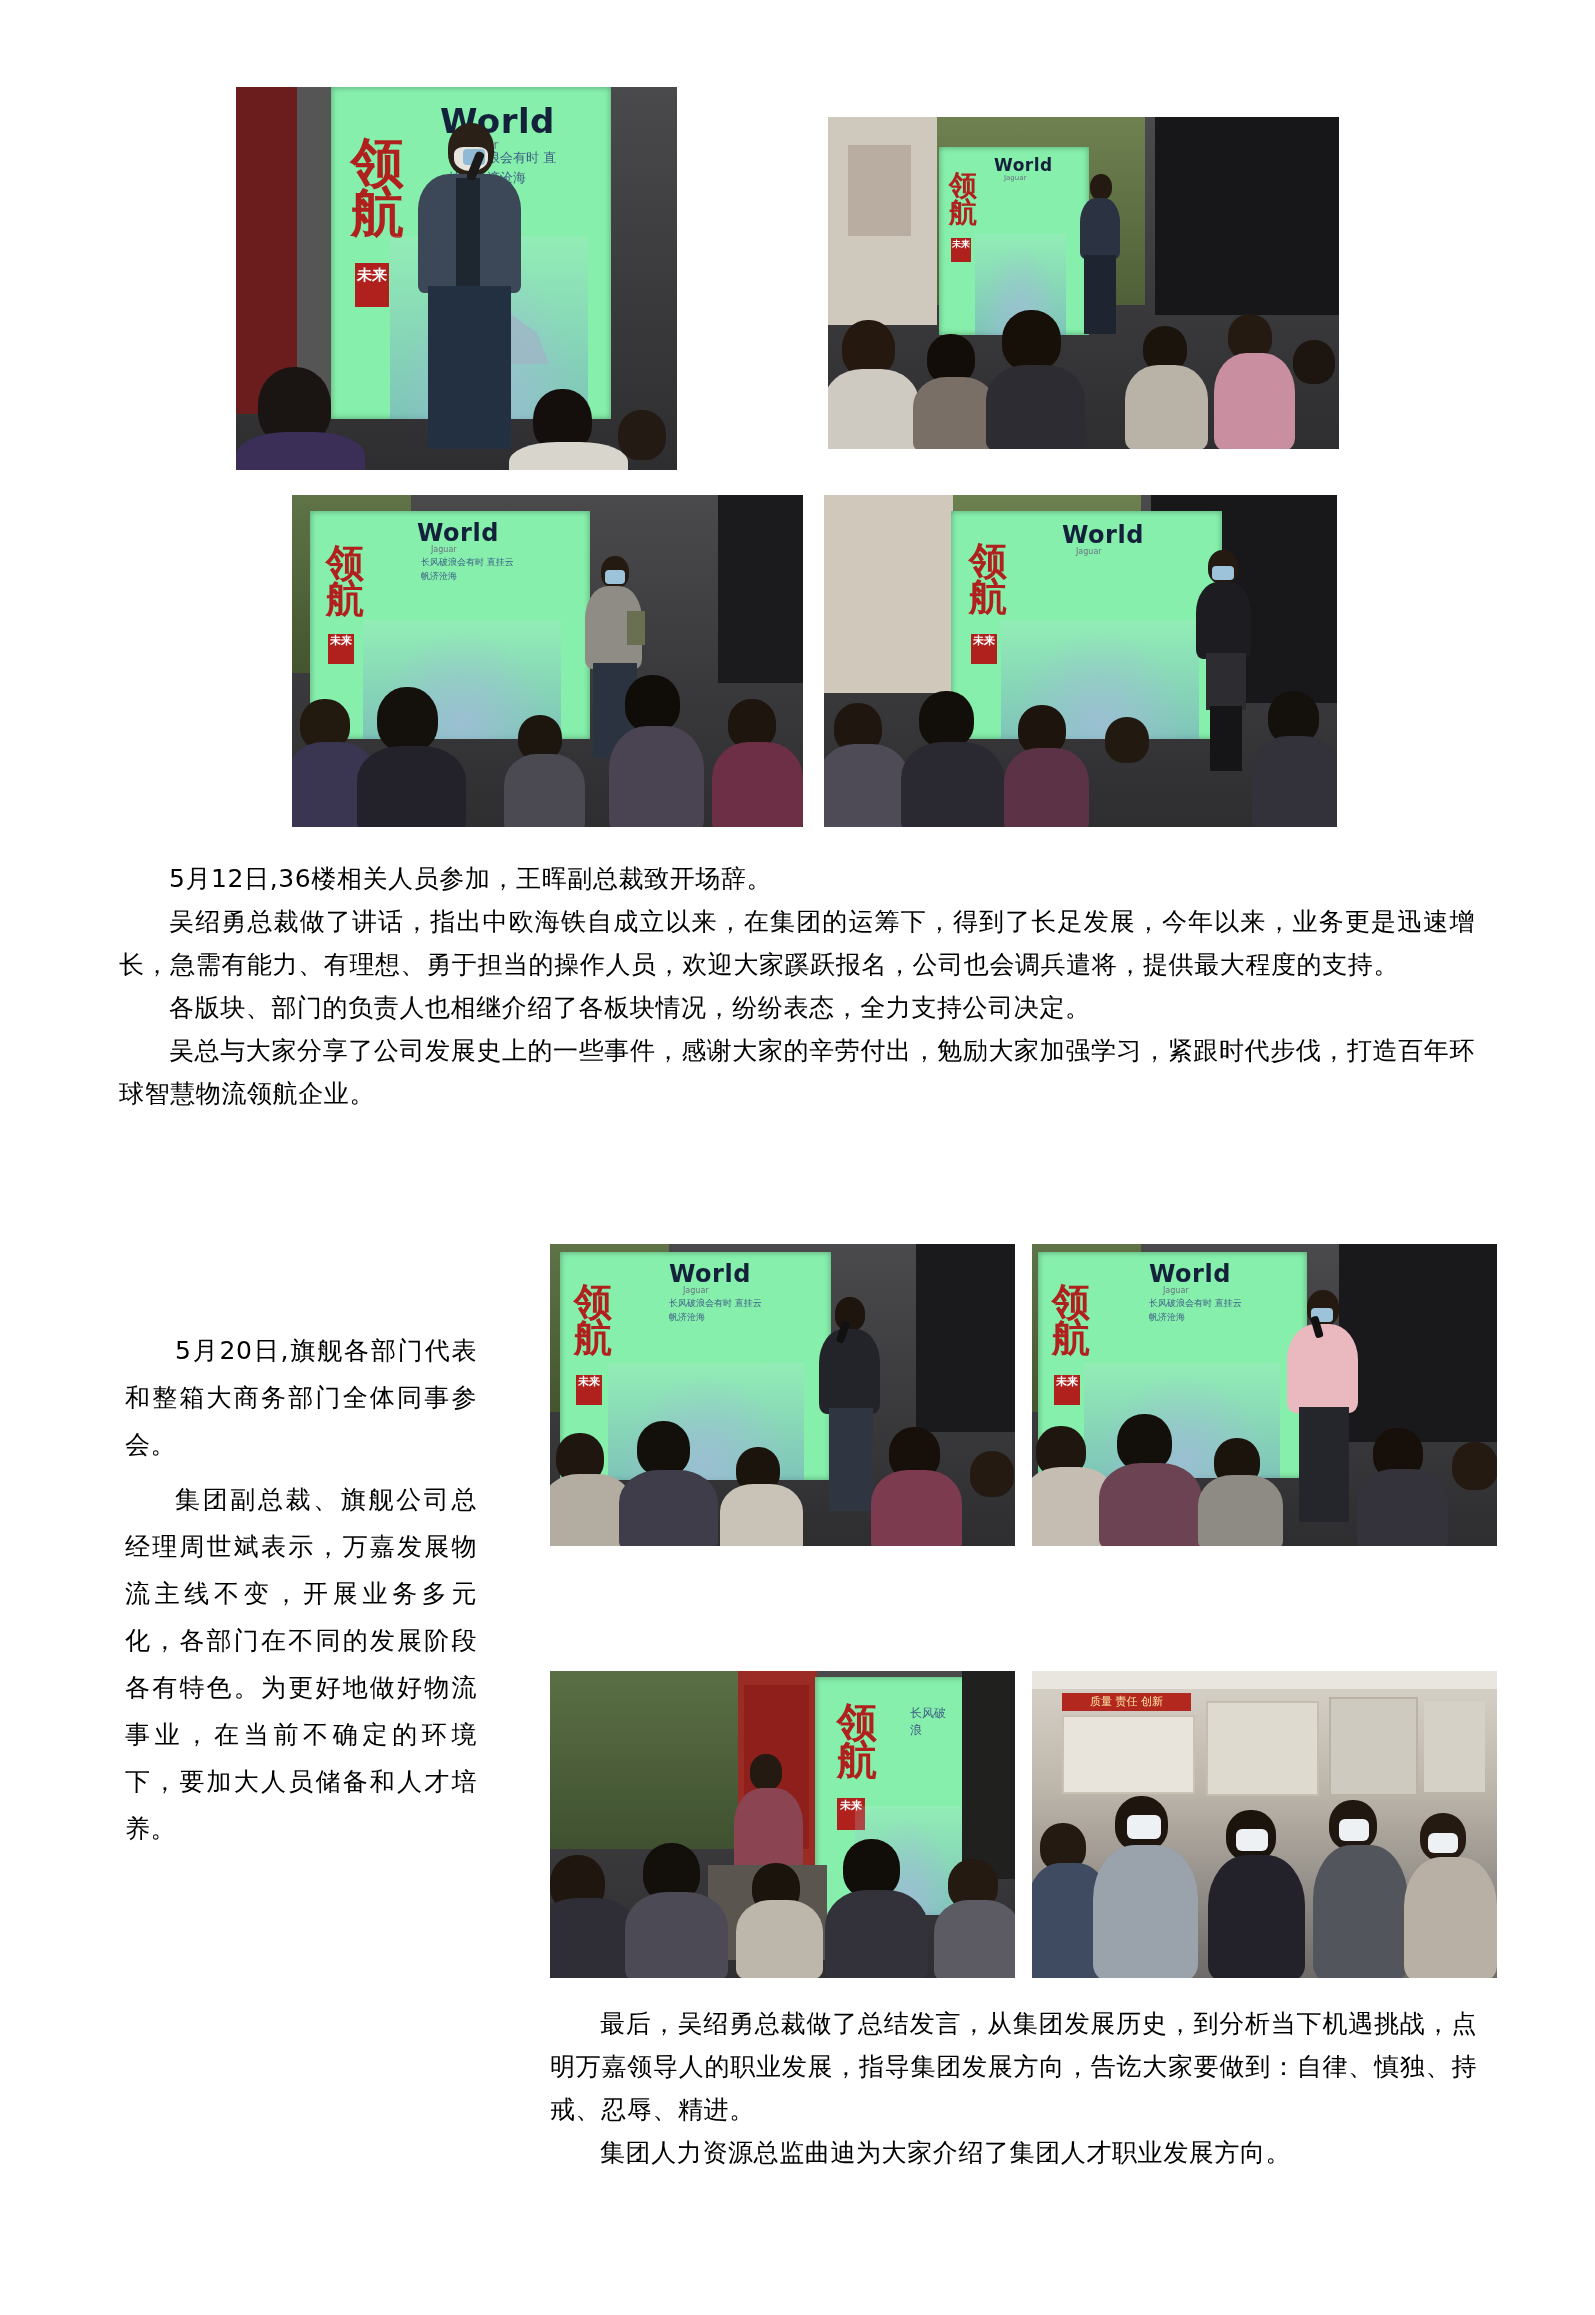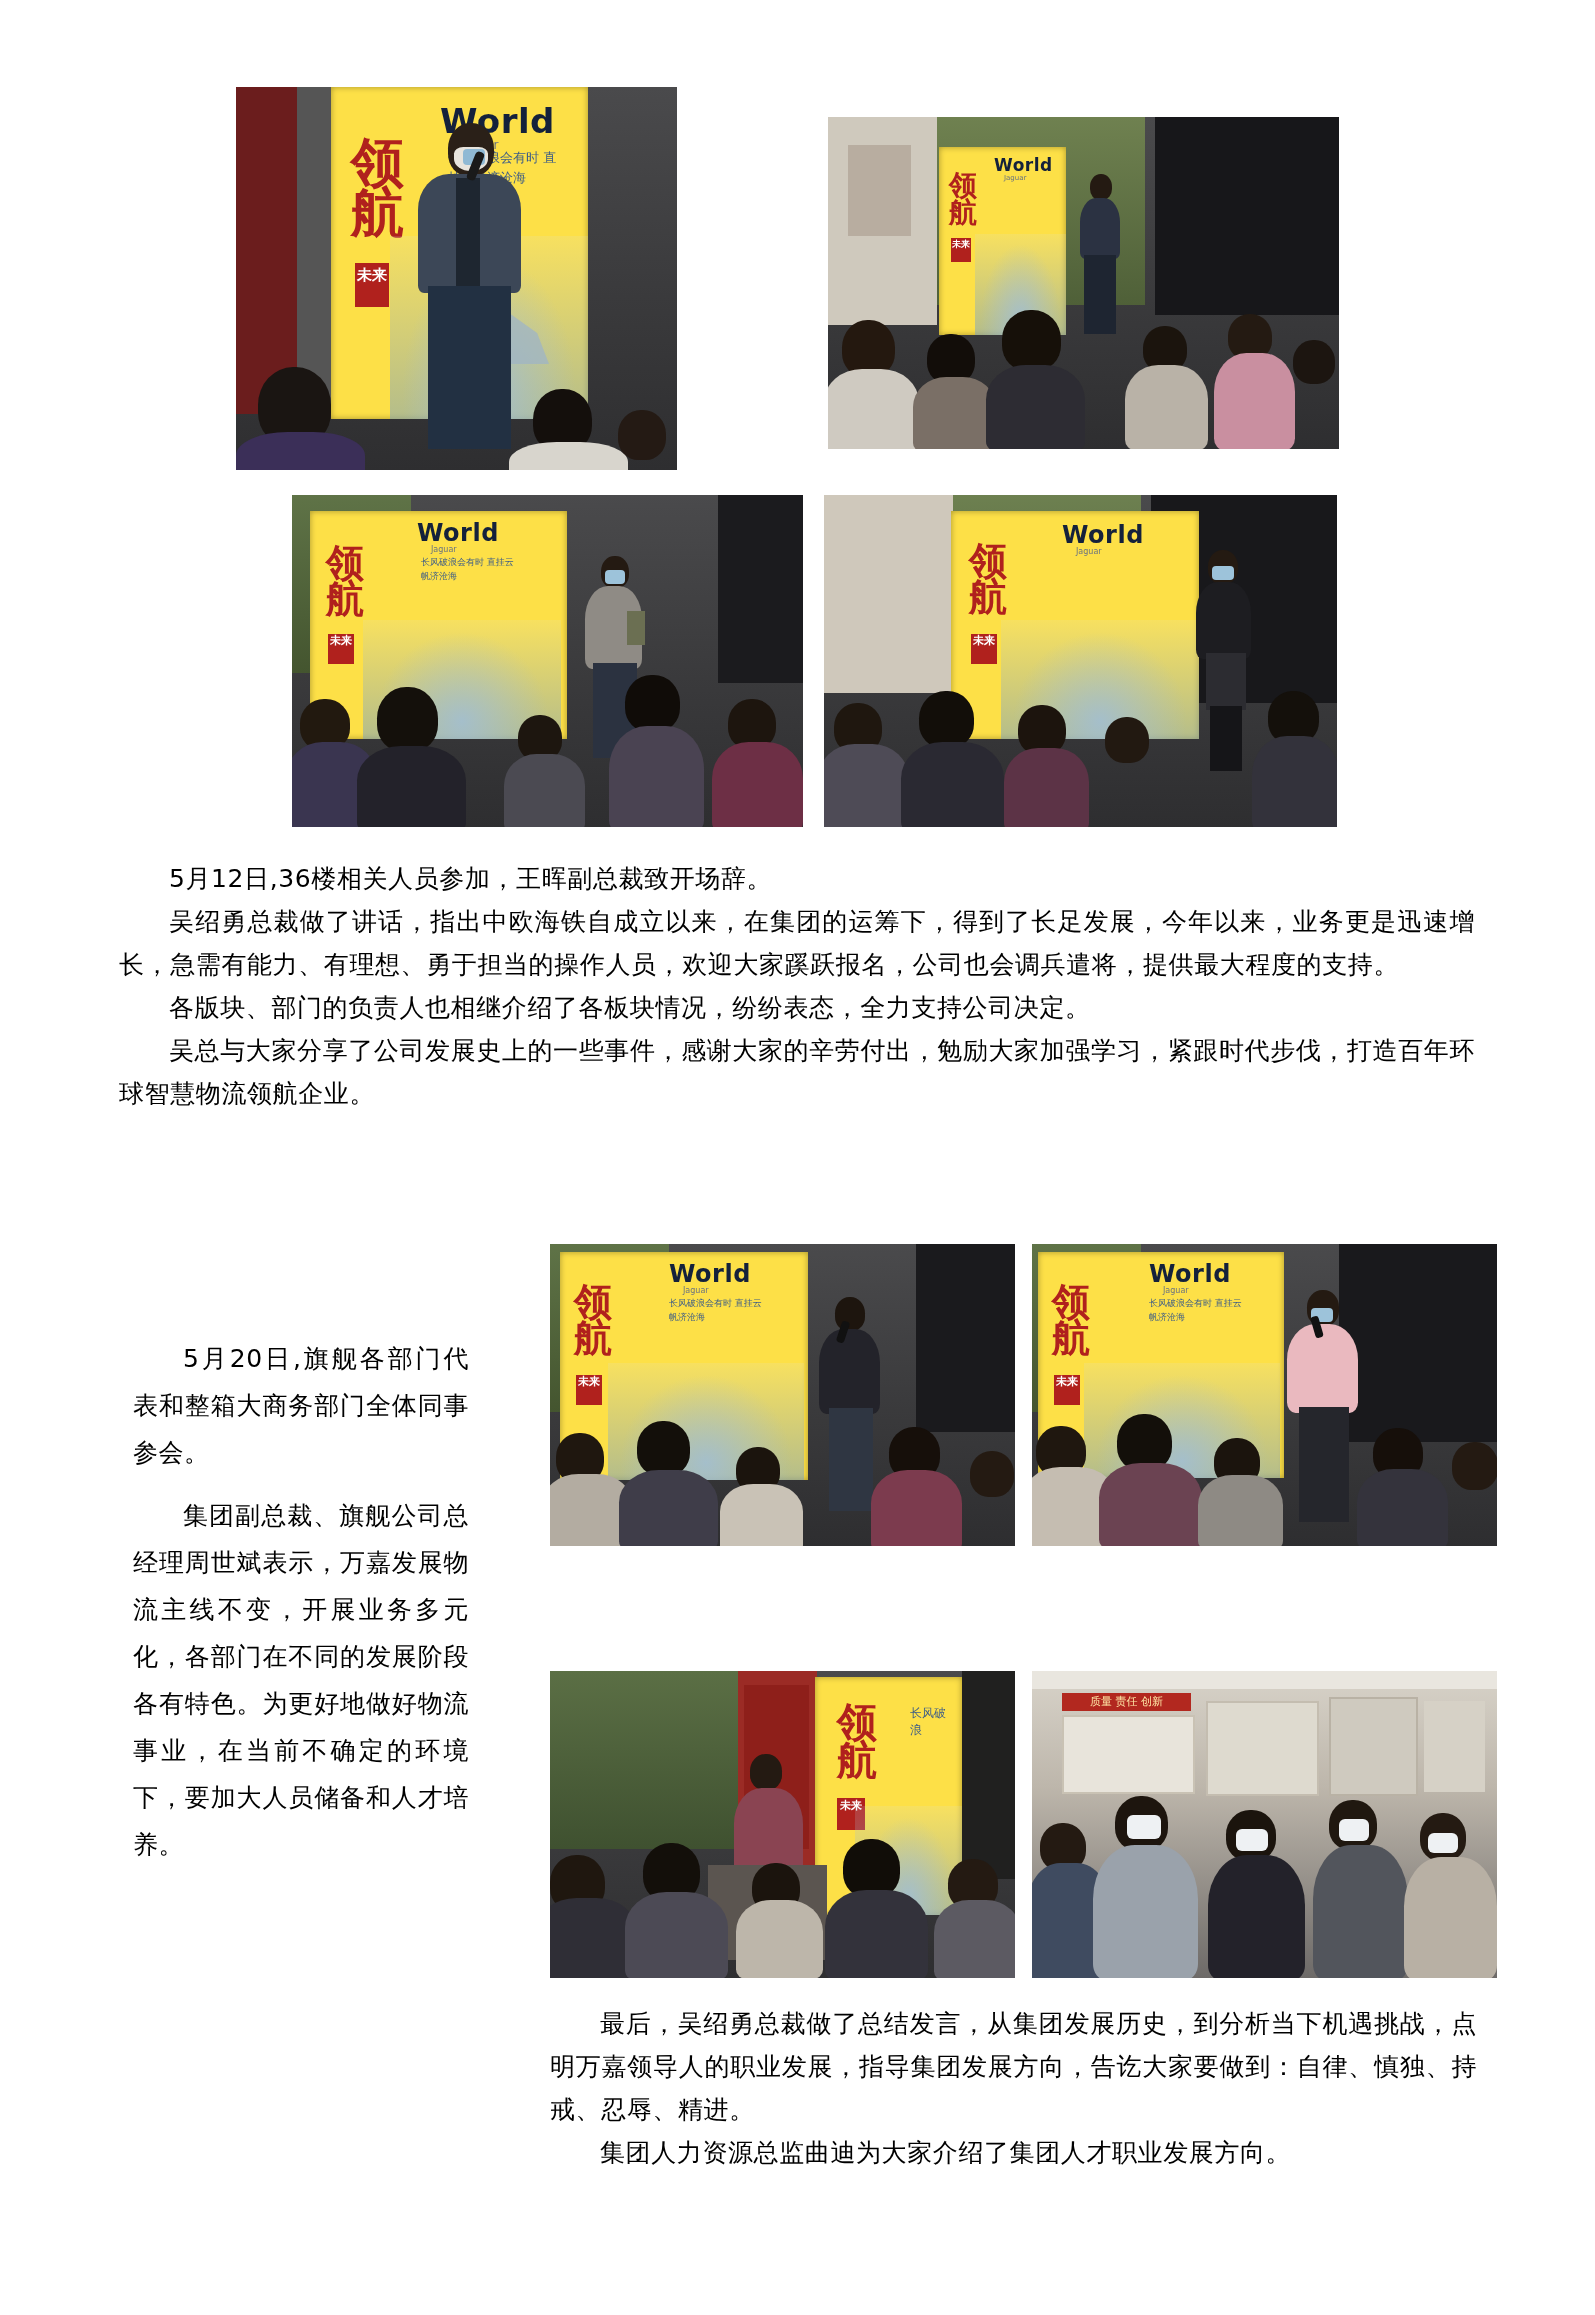"World" .banner { background: #fde047 -> #86efac; padding-left: none -> 23px }
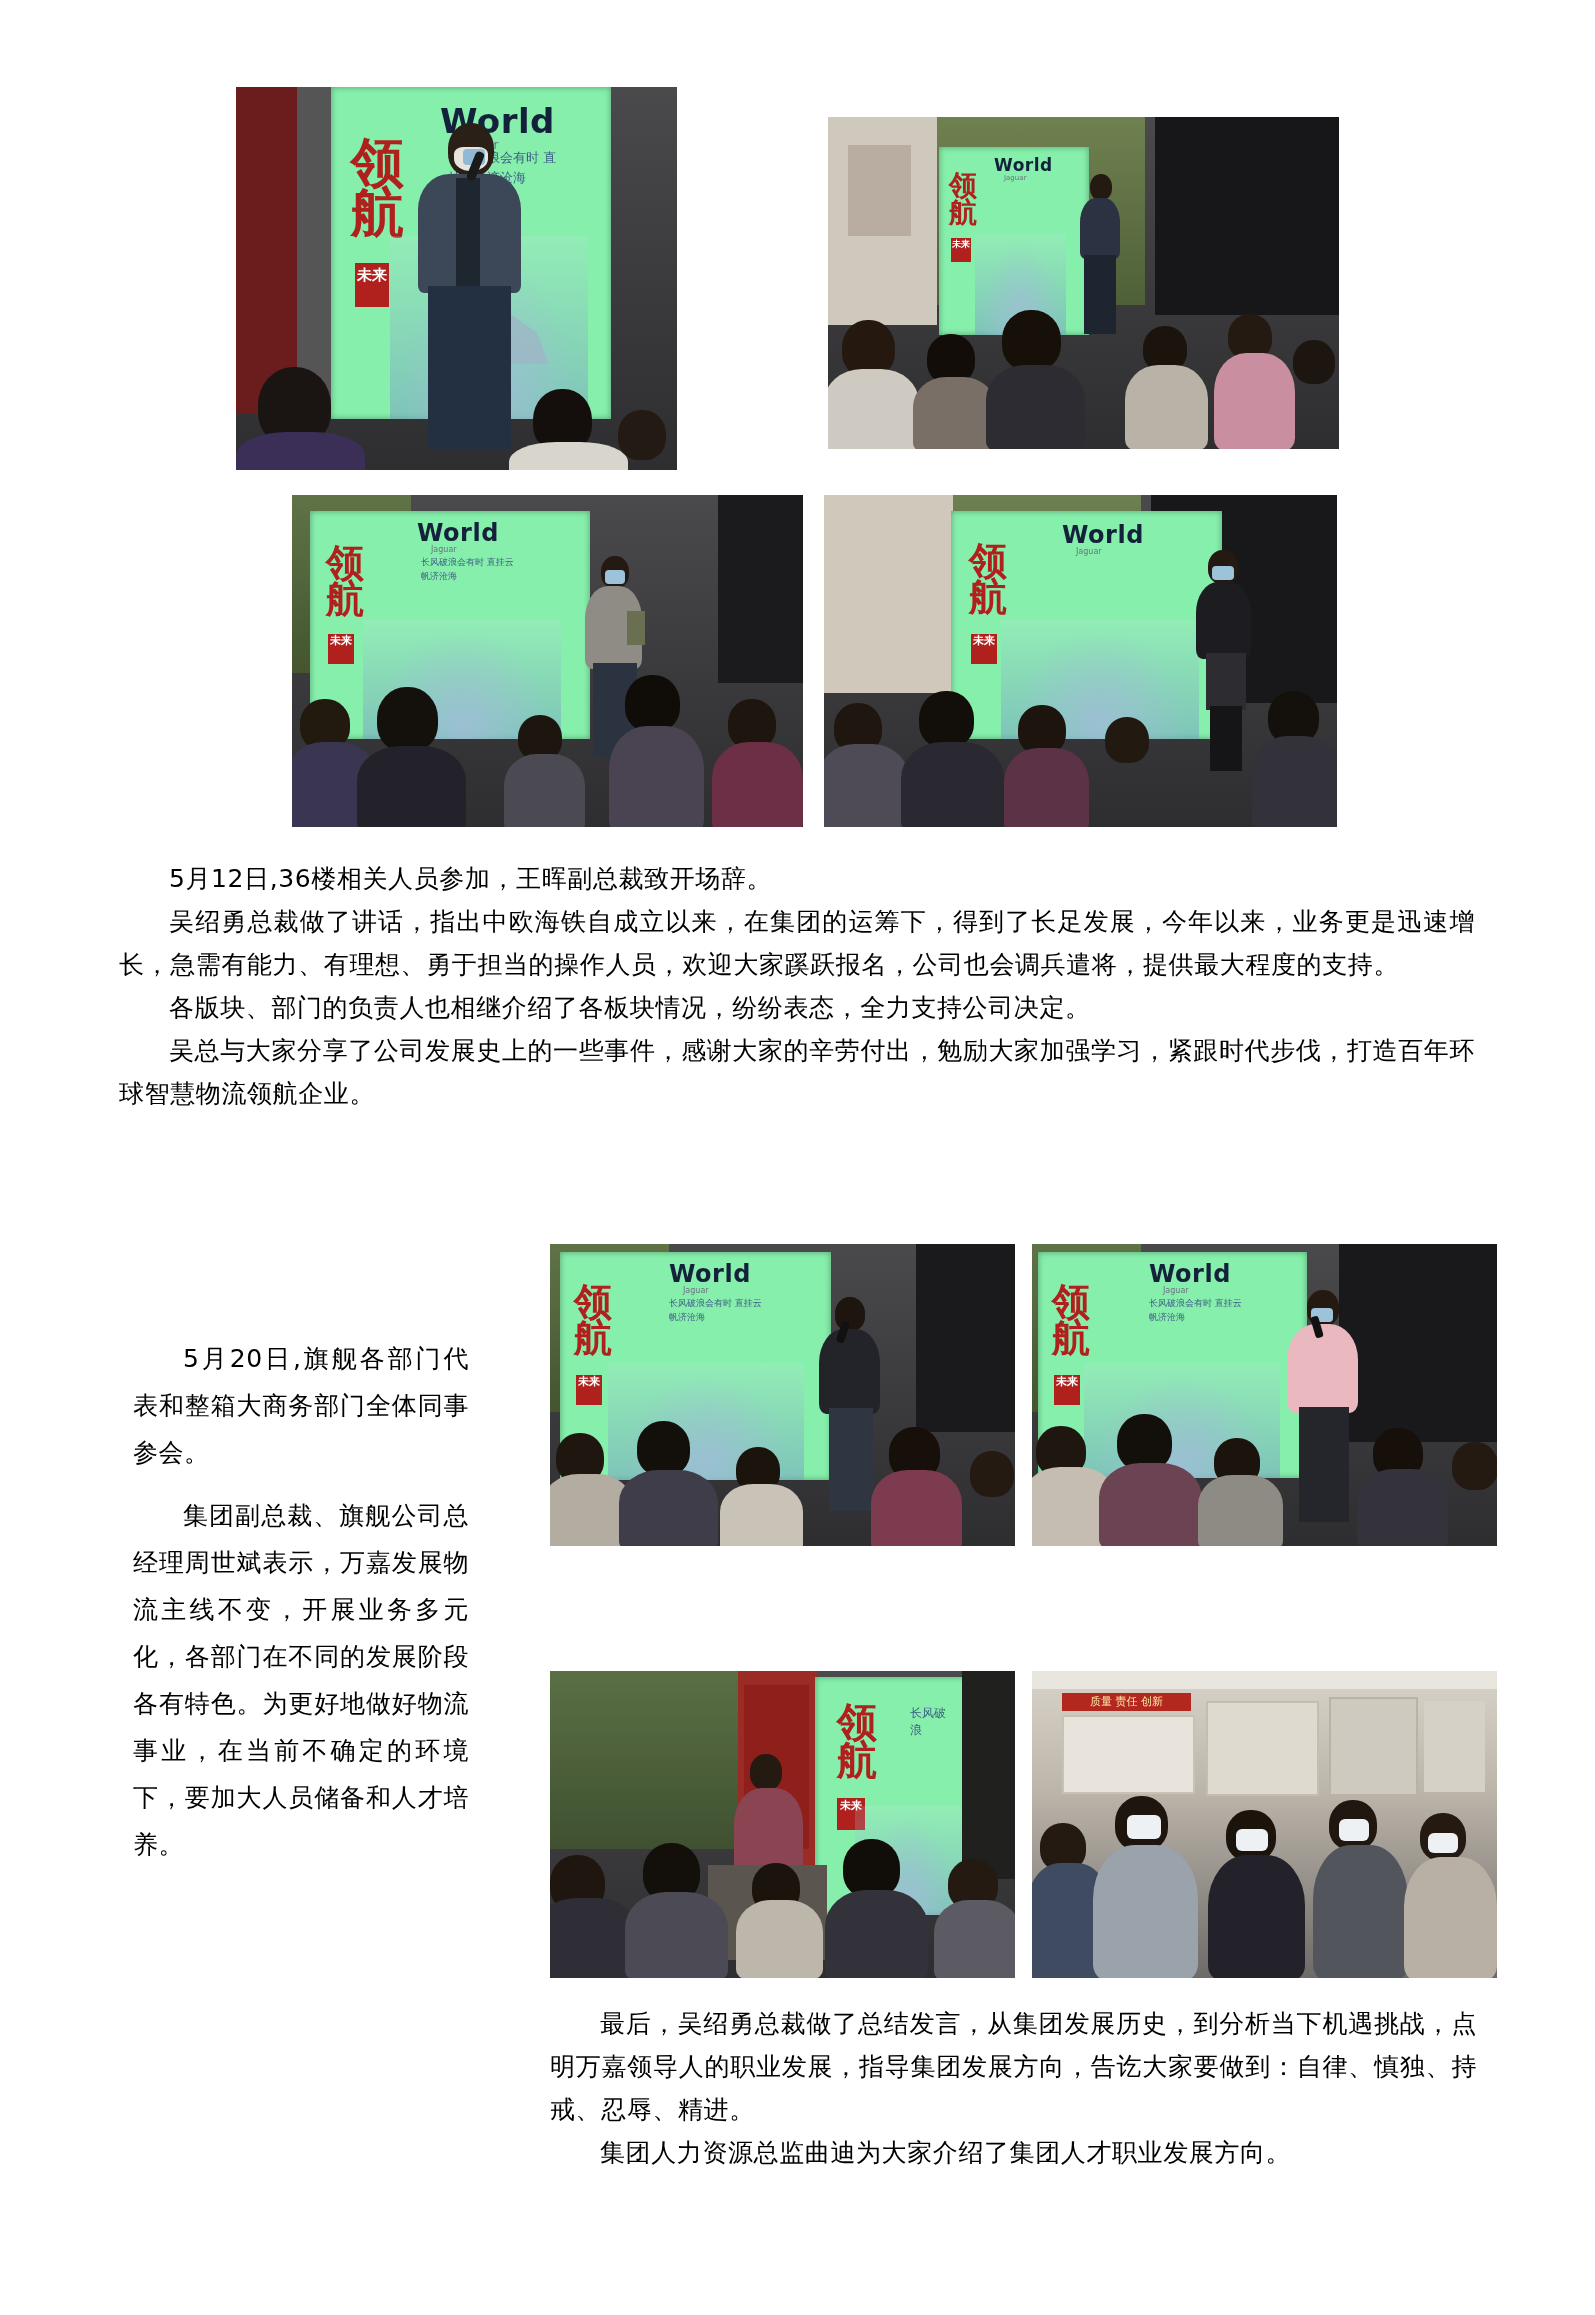"5月20日,旗舰各部门代表和整箱大商务部门全体同事参会。" .col-left p { margin: 16px -> 8px }
